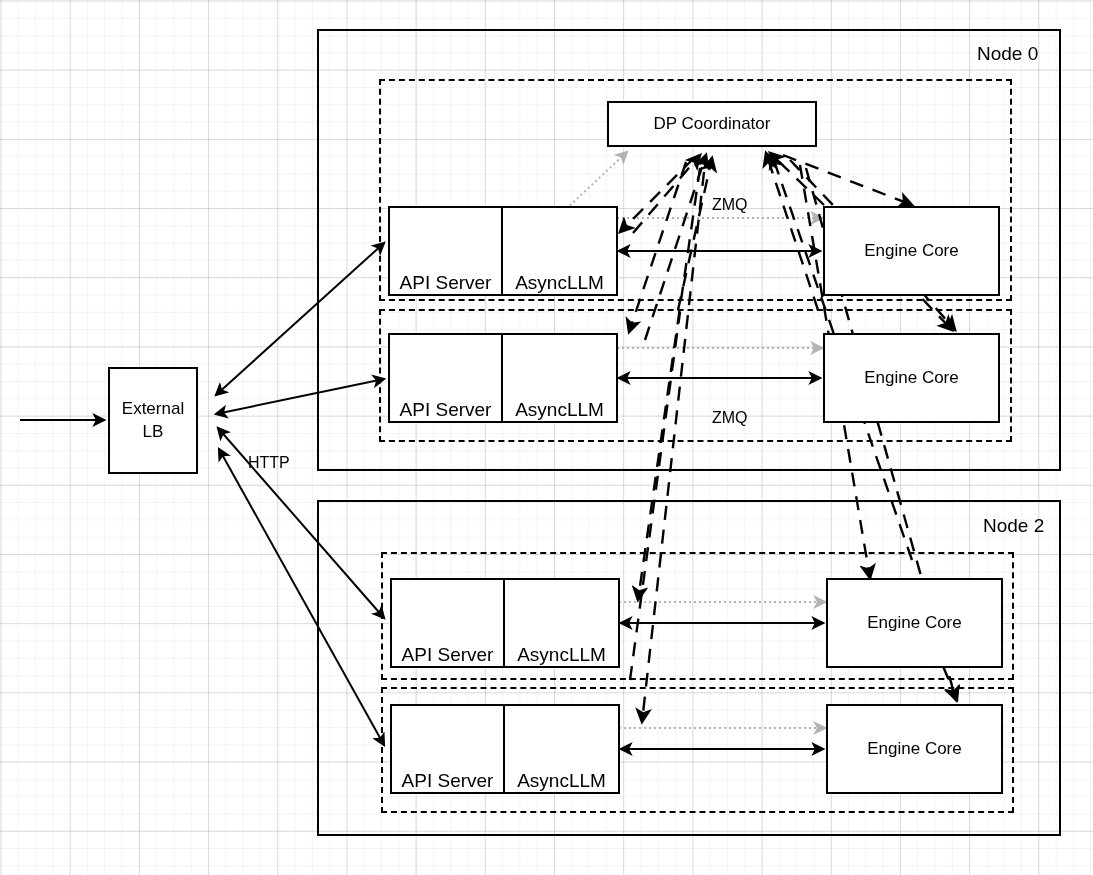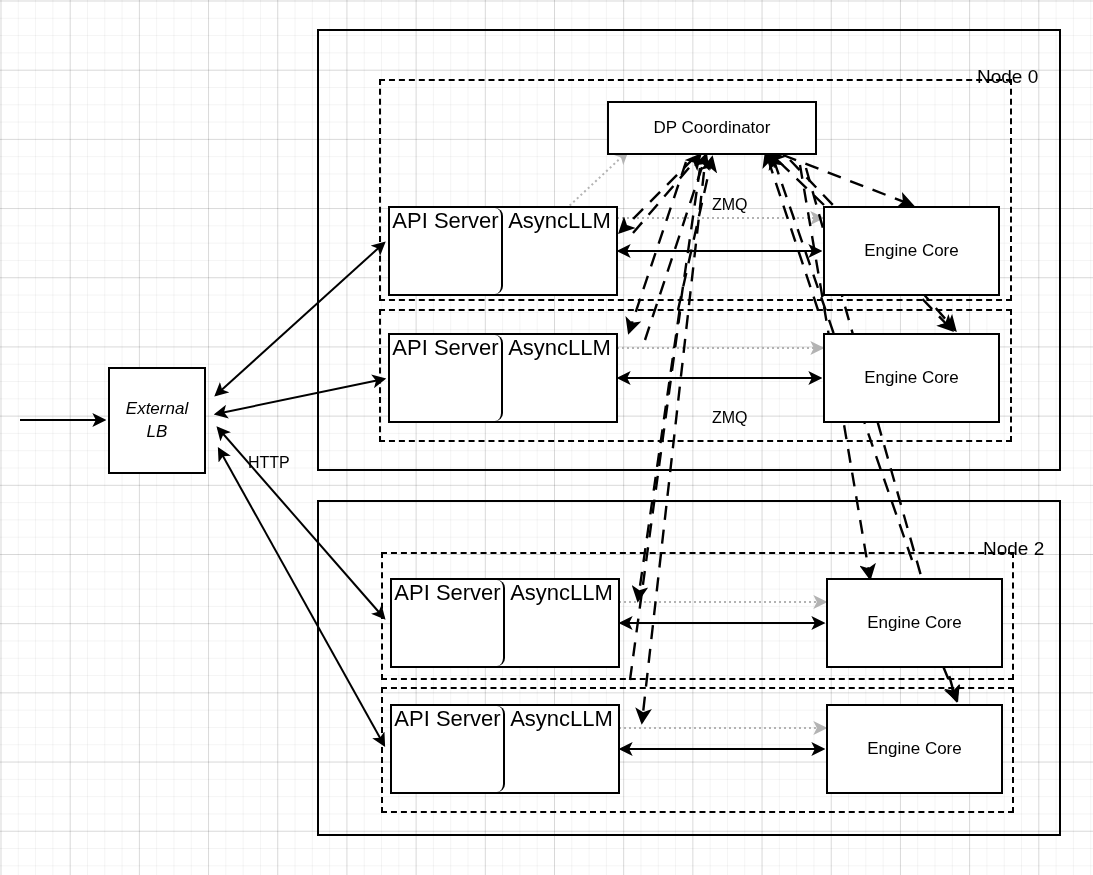"Node 0" .node-label { margin-top: 23px -> none }
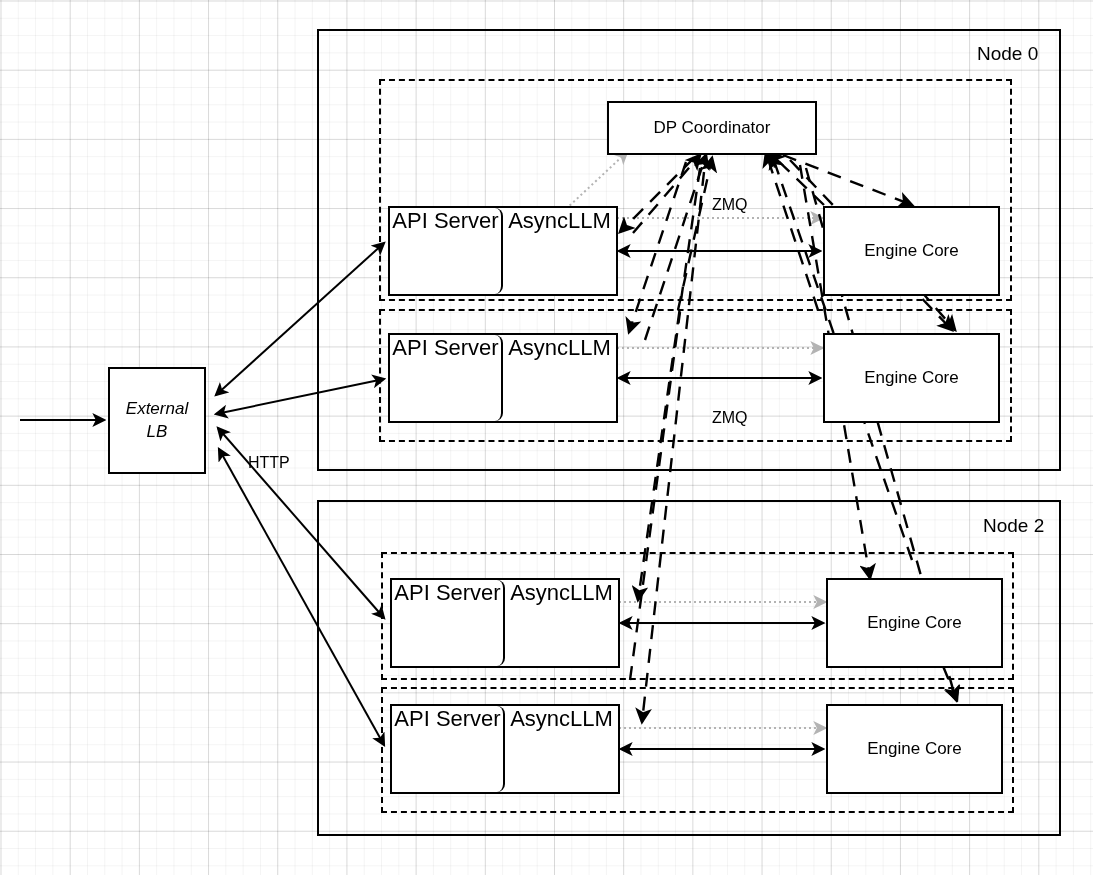"DP Coordinator" div.box { height: 54px -> 46px }
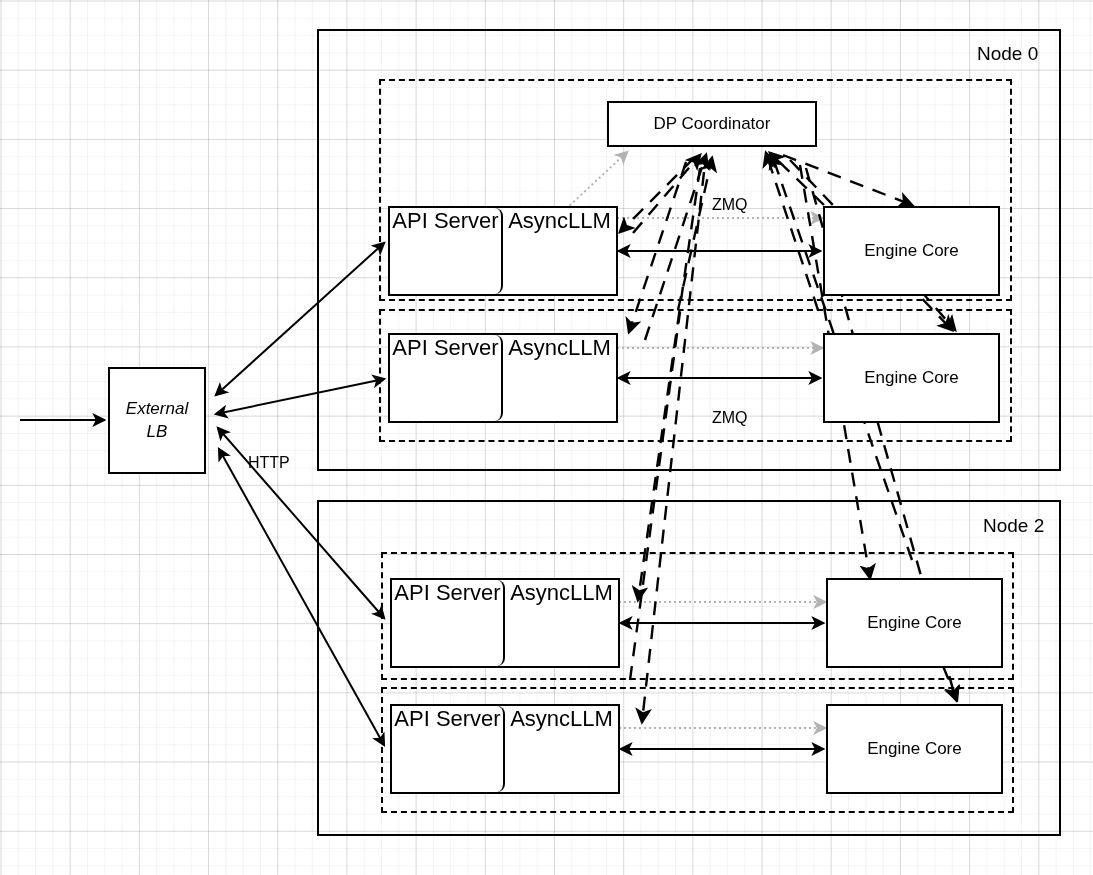"API Server" .split-box > .cell { align-items: flex-start -> flex-end; border-radius: 8px -> none; font-size: 22px -> 19px }
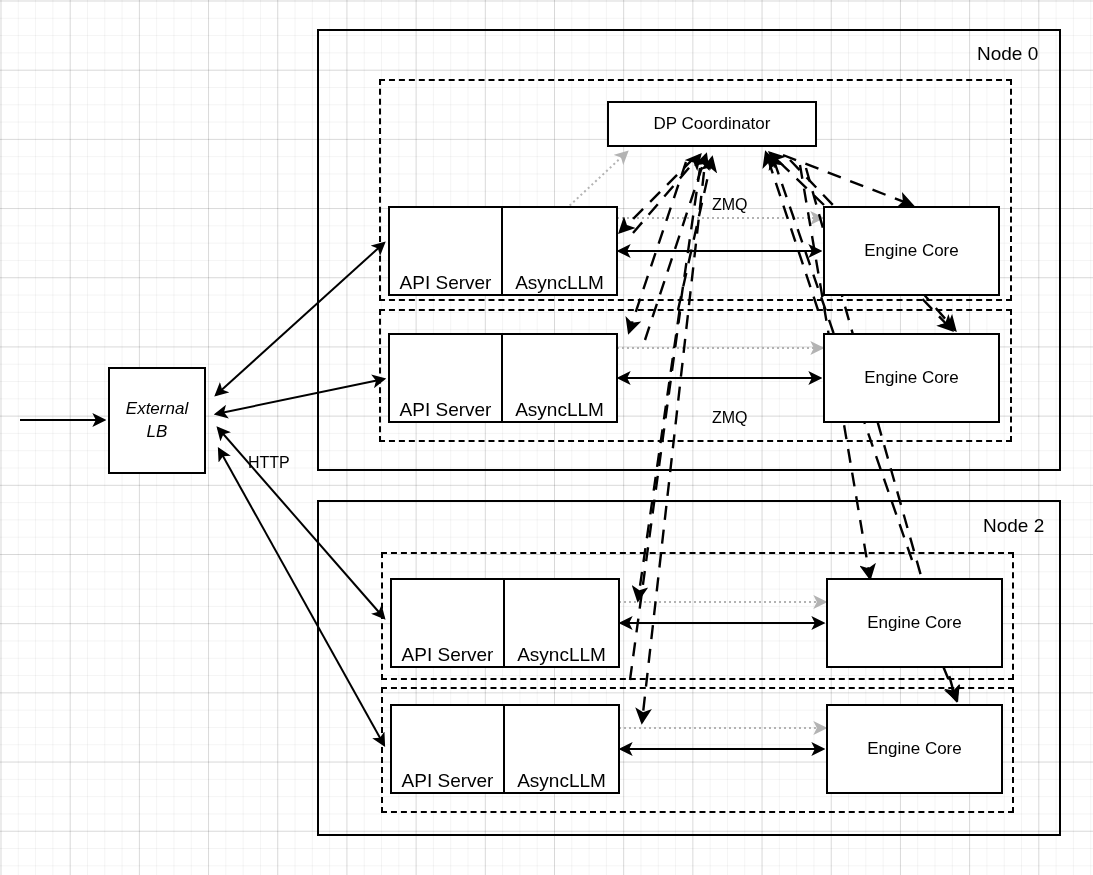"External" div.box { font-style: italic -> none; width: 98px -> 90px }
